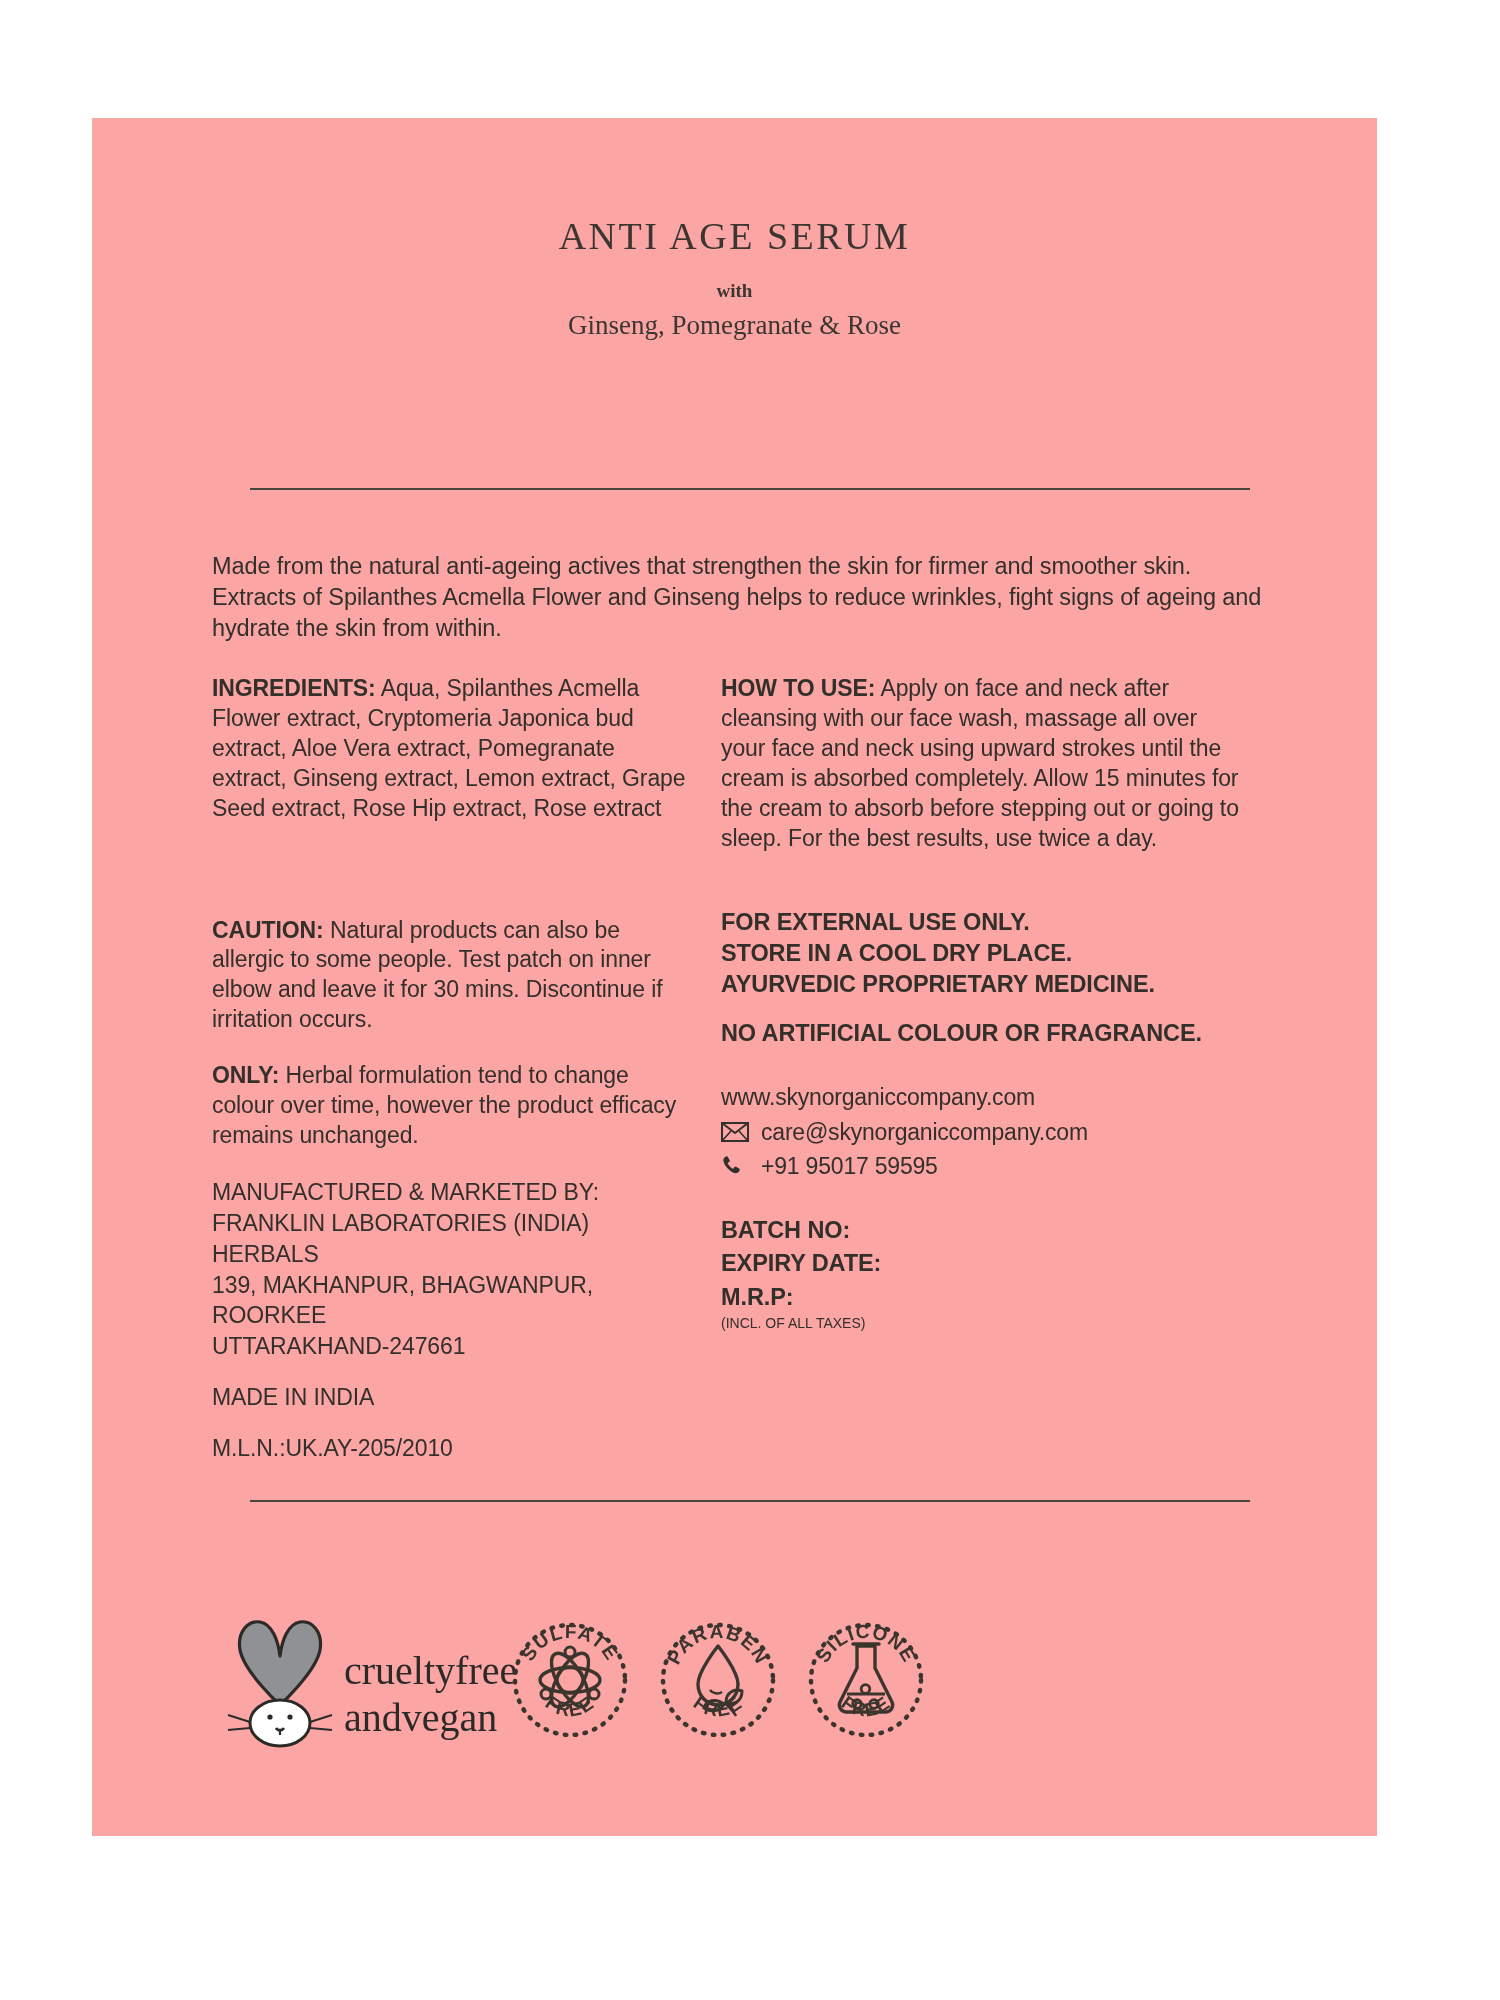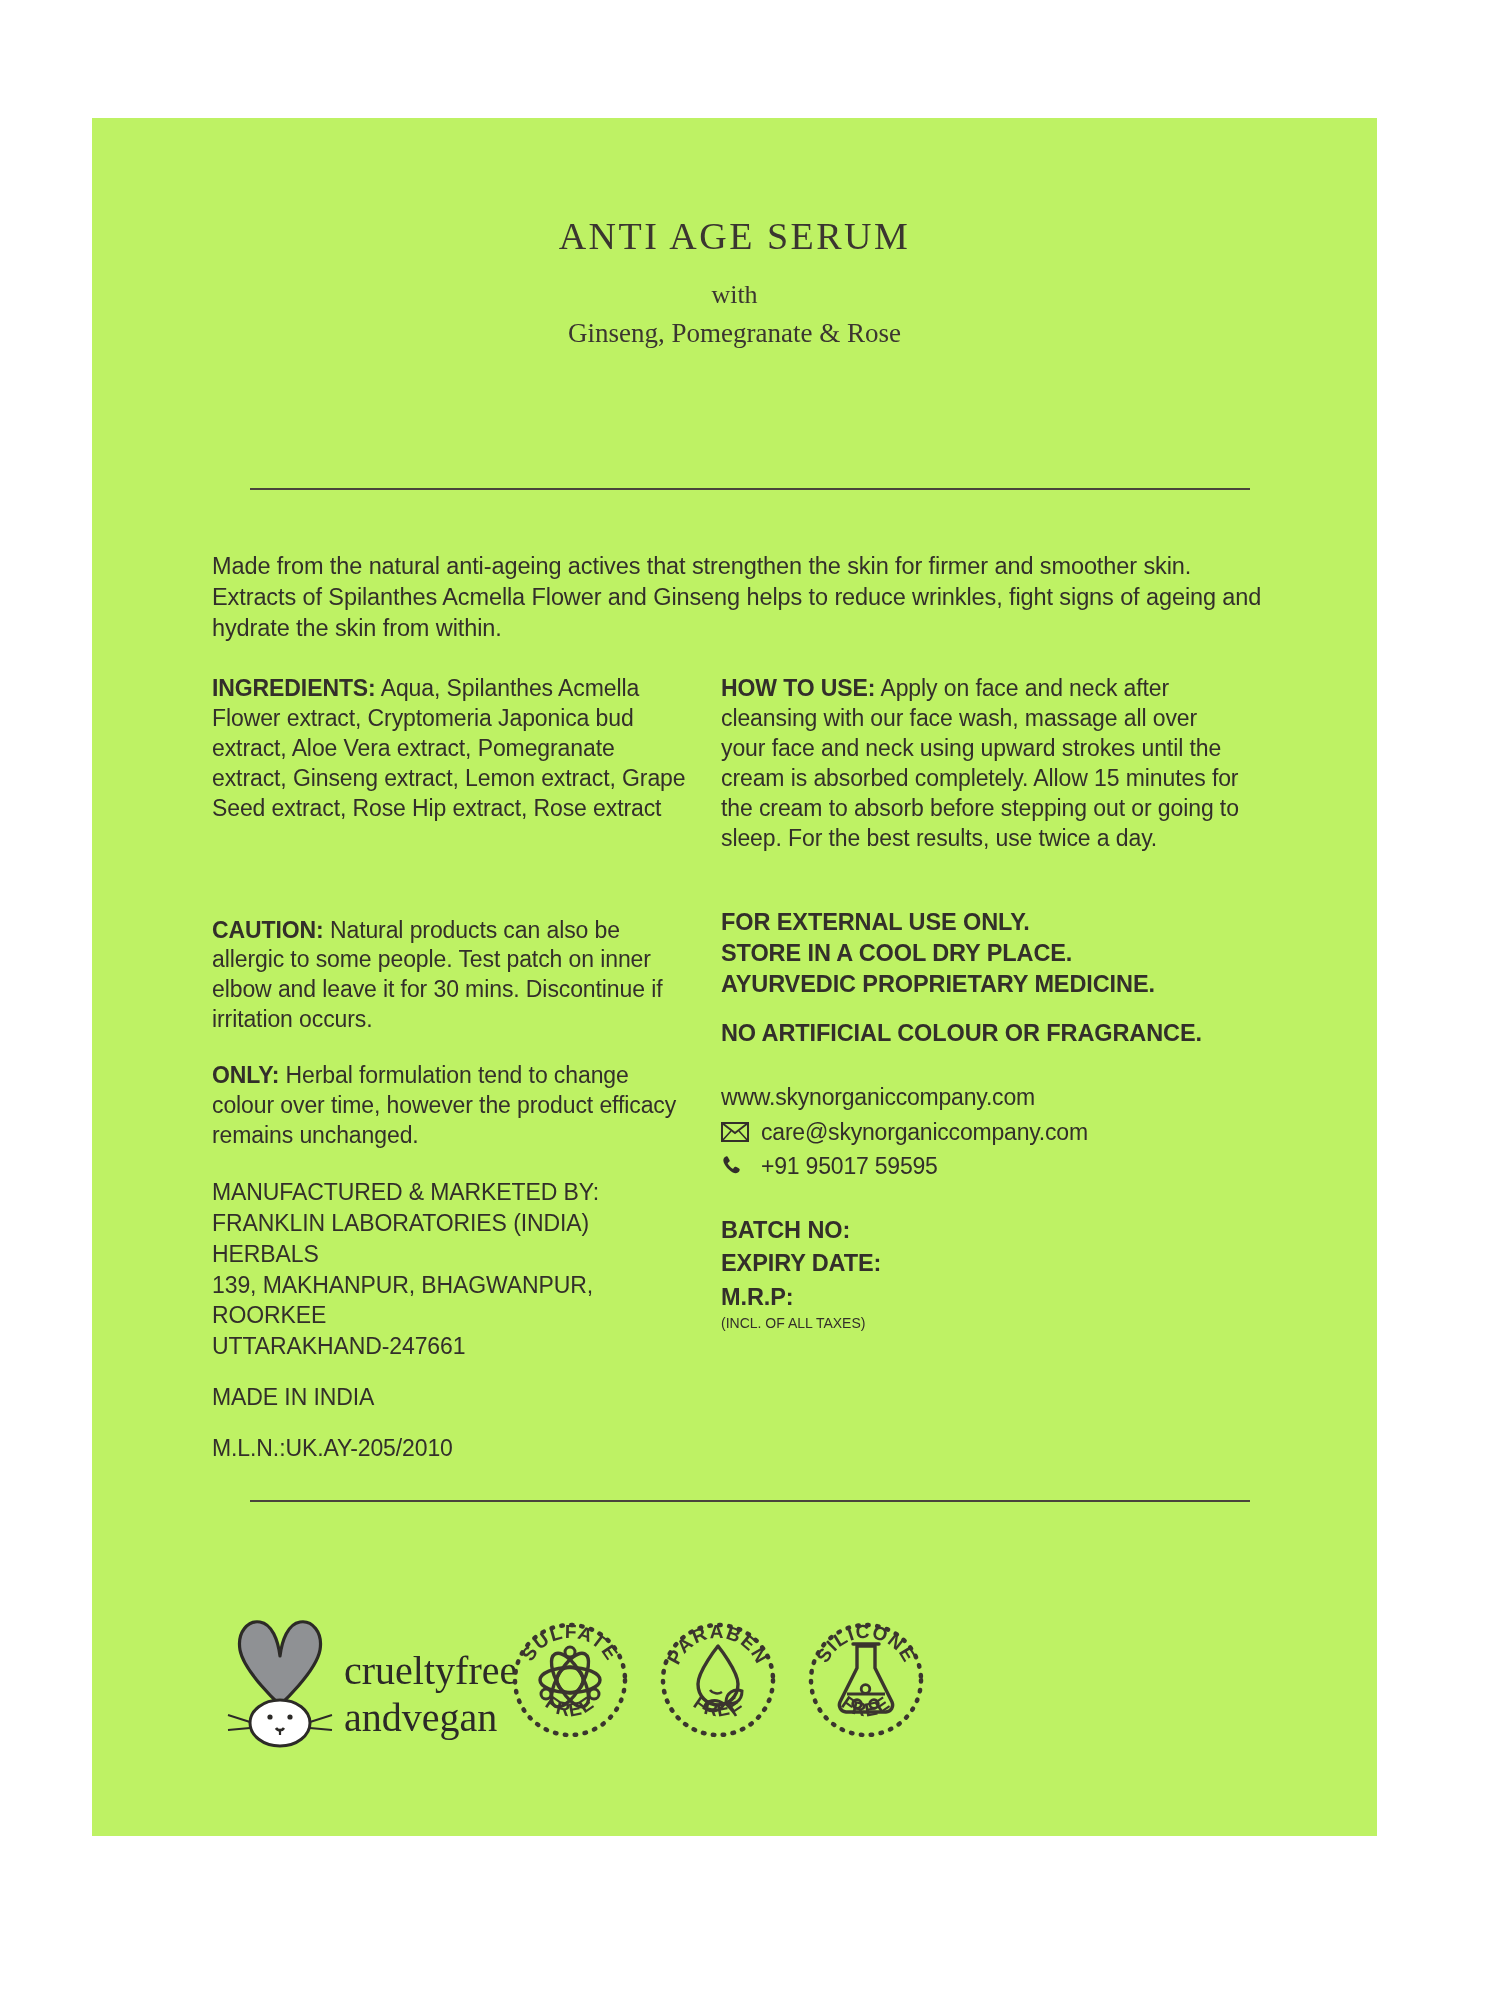"ANTI AGE SERUM" #label-card { background: #bef264 -> #fca5a5 }
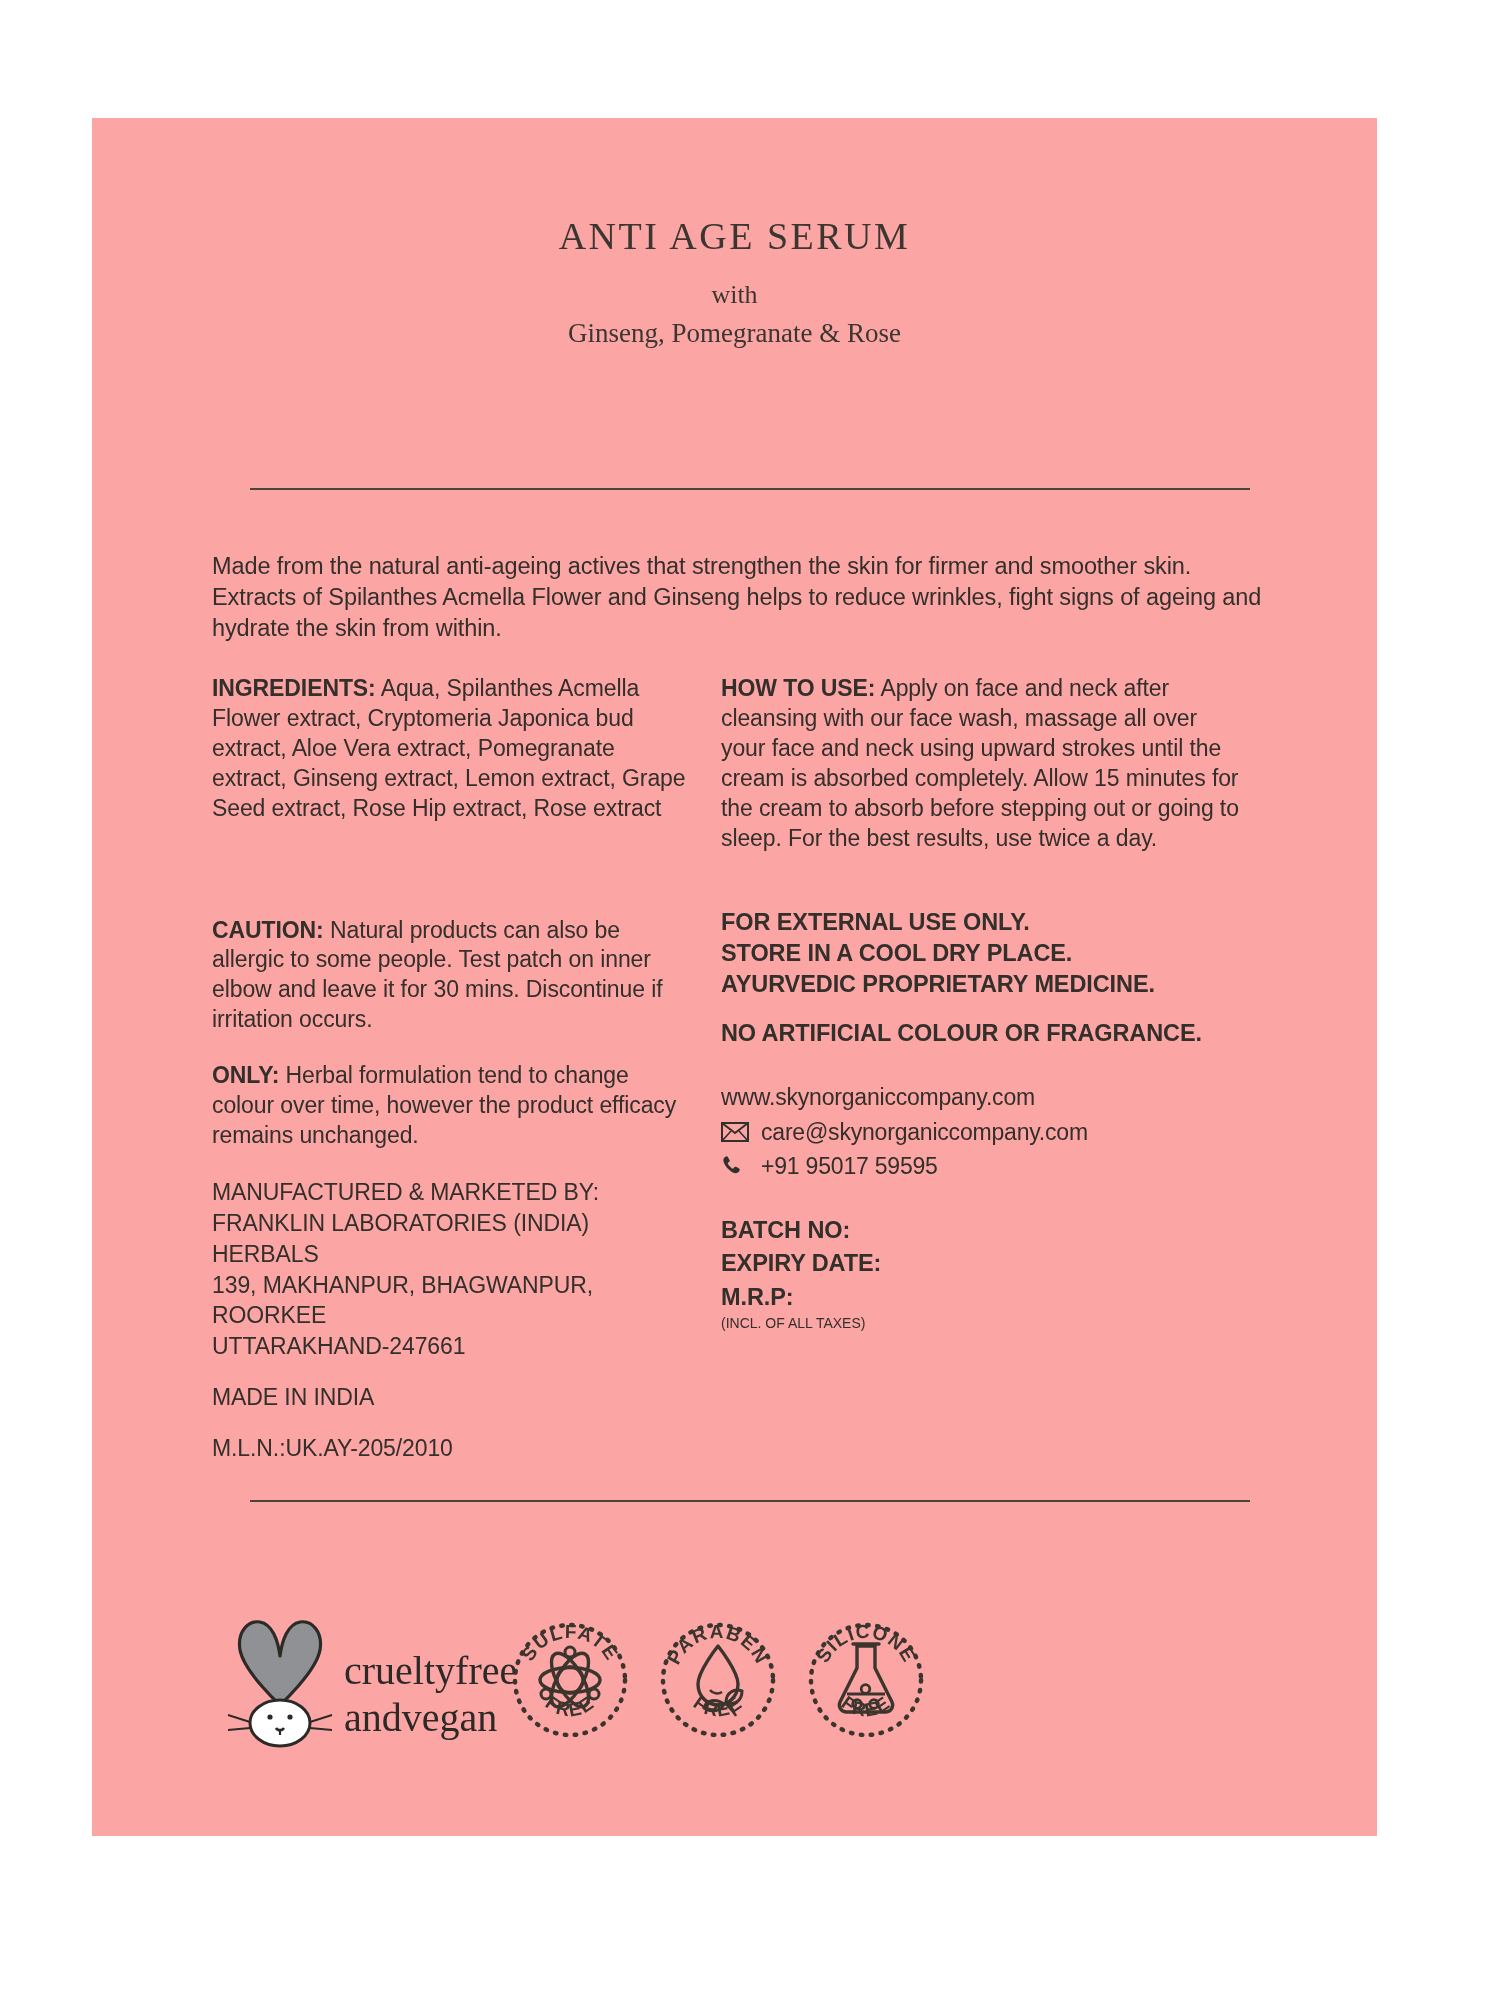"with" .with-word { font-size: 26px -> 19px; font-weight: 400 -> 700 }
